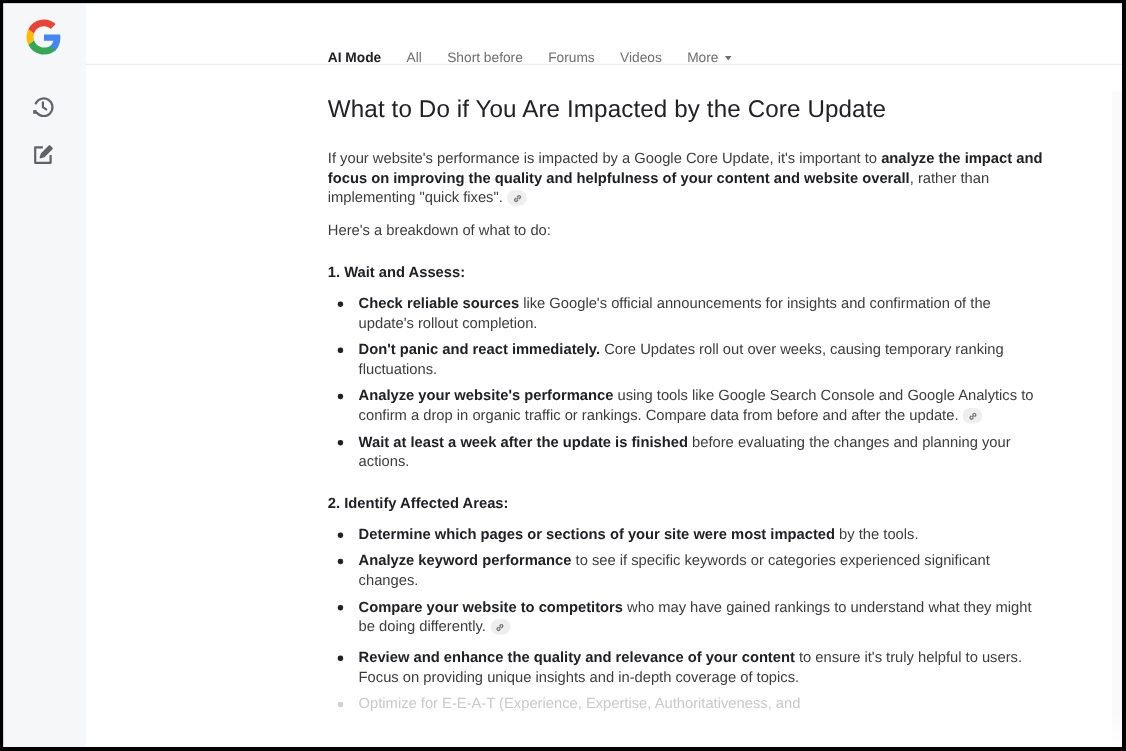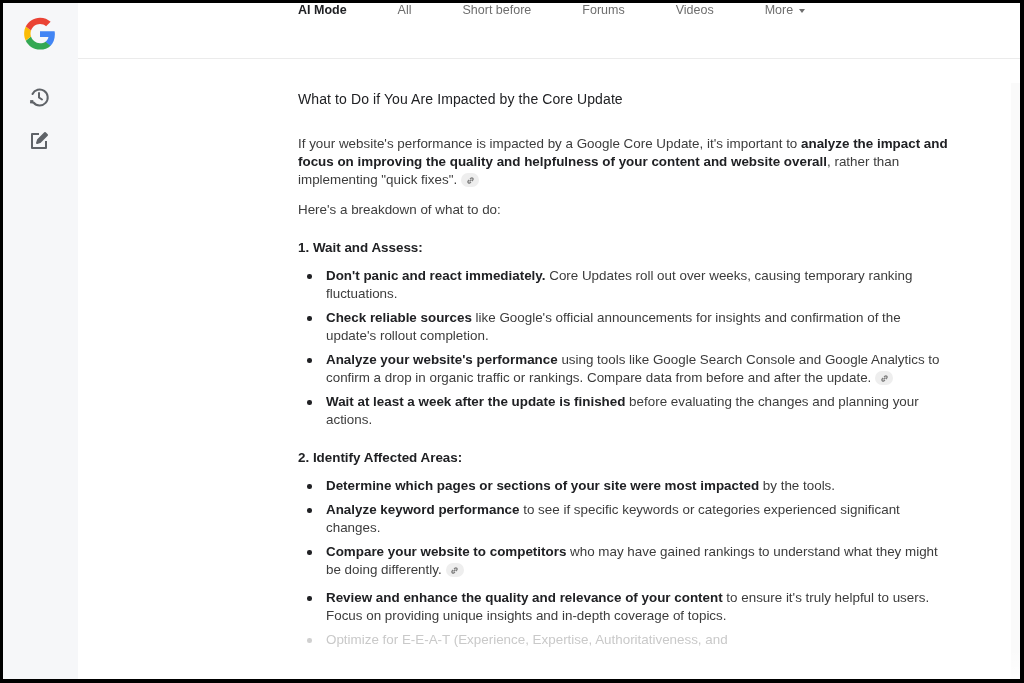"AI Mode" .tabs { align-items: flex-start -> flex-end; gap: 28px -> none }
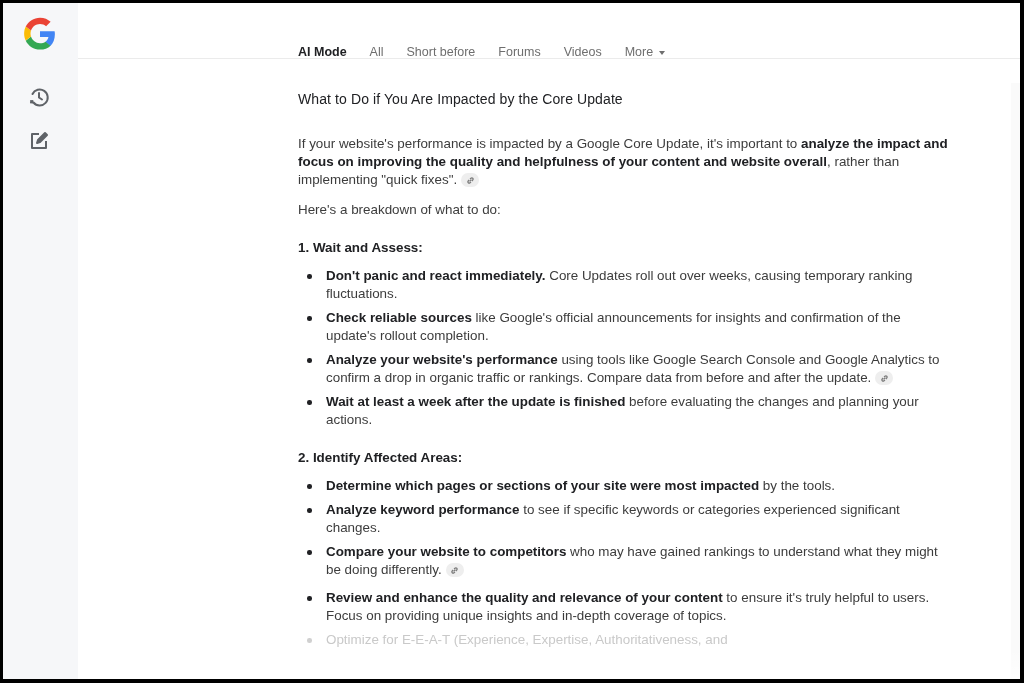"What to Do if You" .title { font-size: 14px -> 22px }
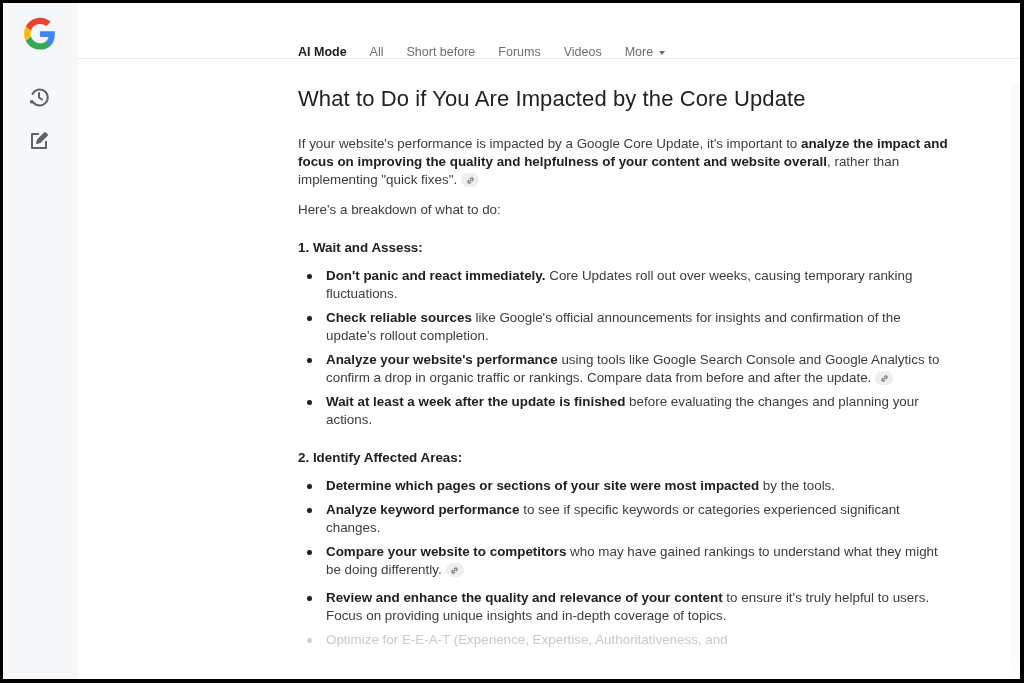"Don't panic and react immediately." li { order: before "Check reliable sources like Google's" -> after "Check reliable sources like Google's" }
